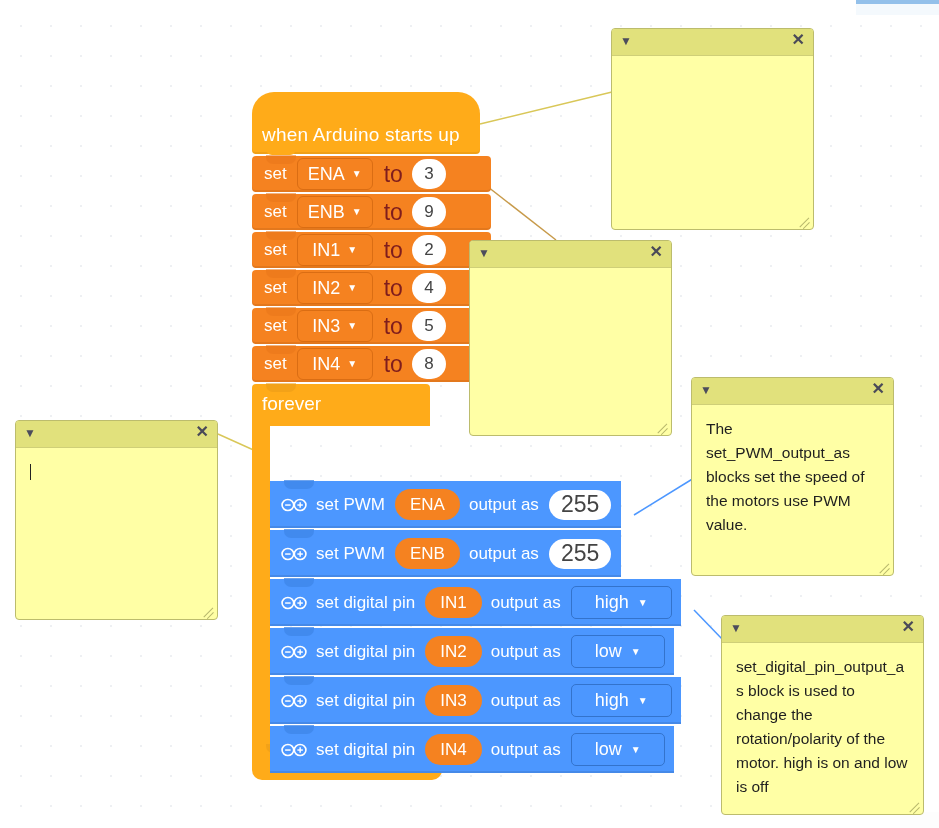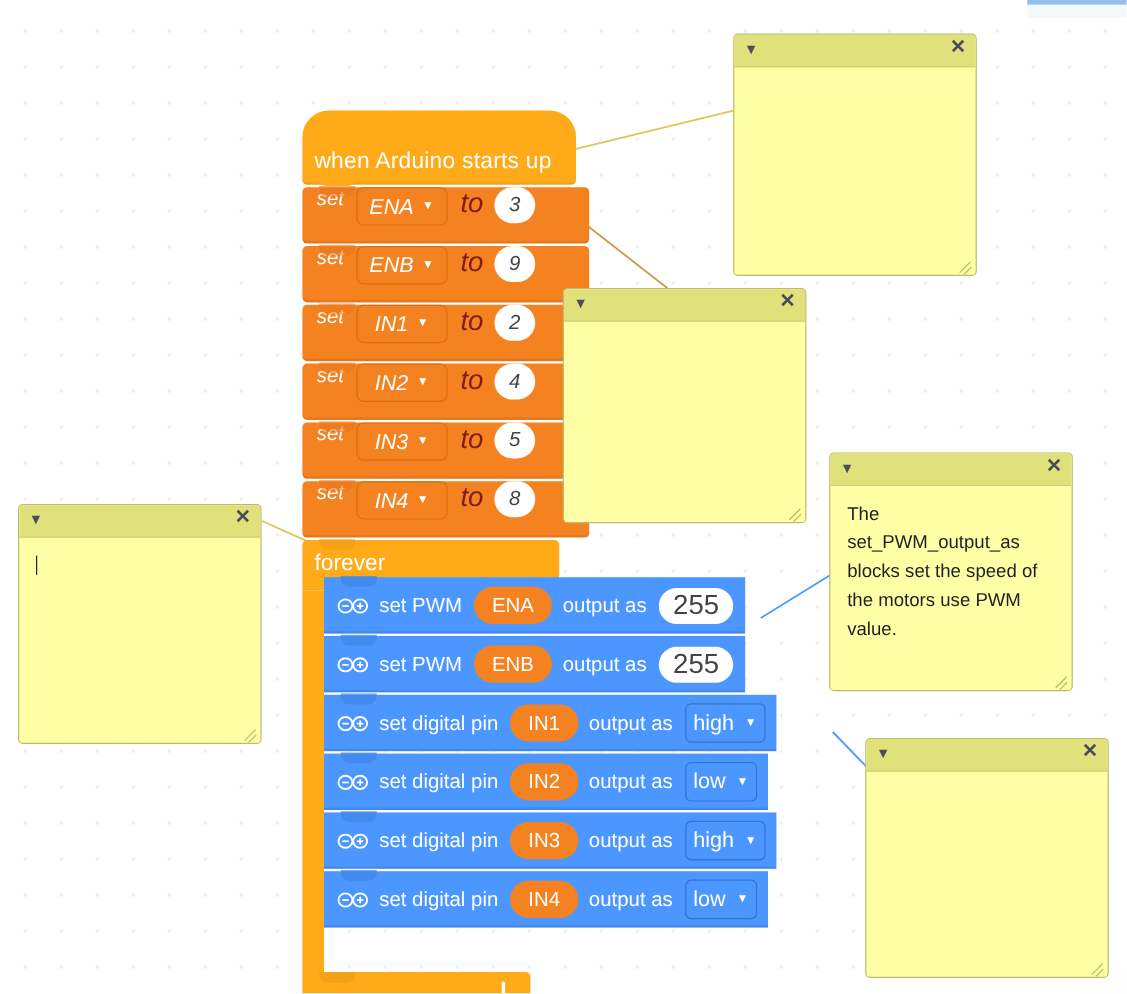"set" .setblk { align-items: none -> center; font-style: italic -> none; height: 47px -> 36px }
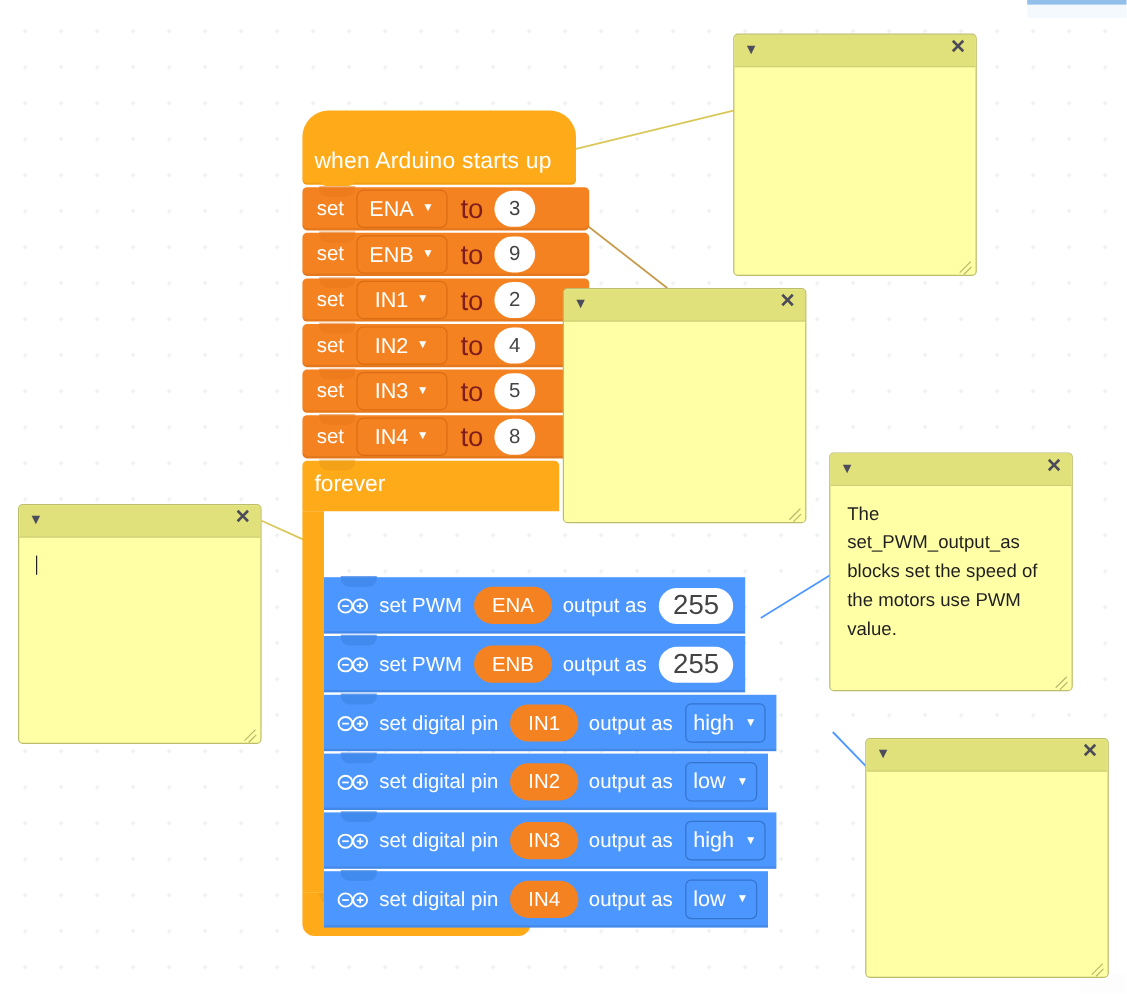"forever" .forever-top { padding-left: 36px -> none }
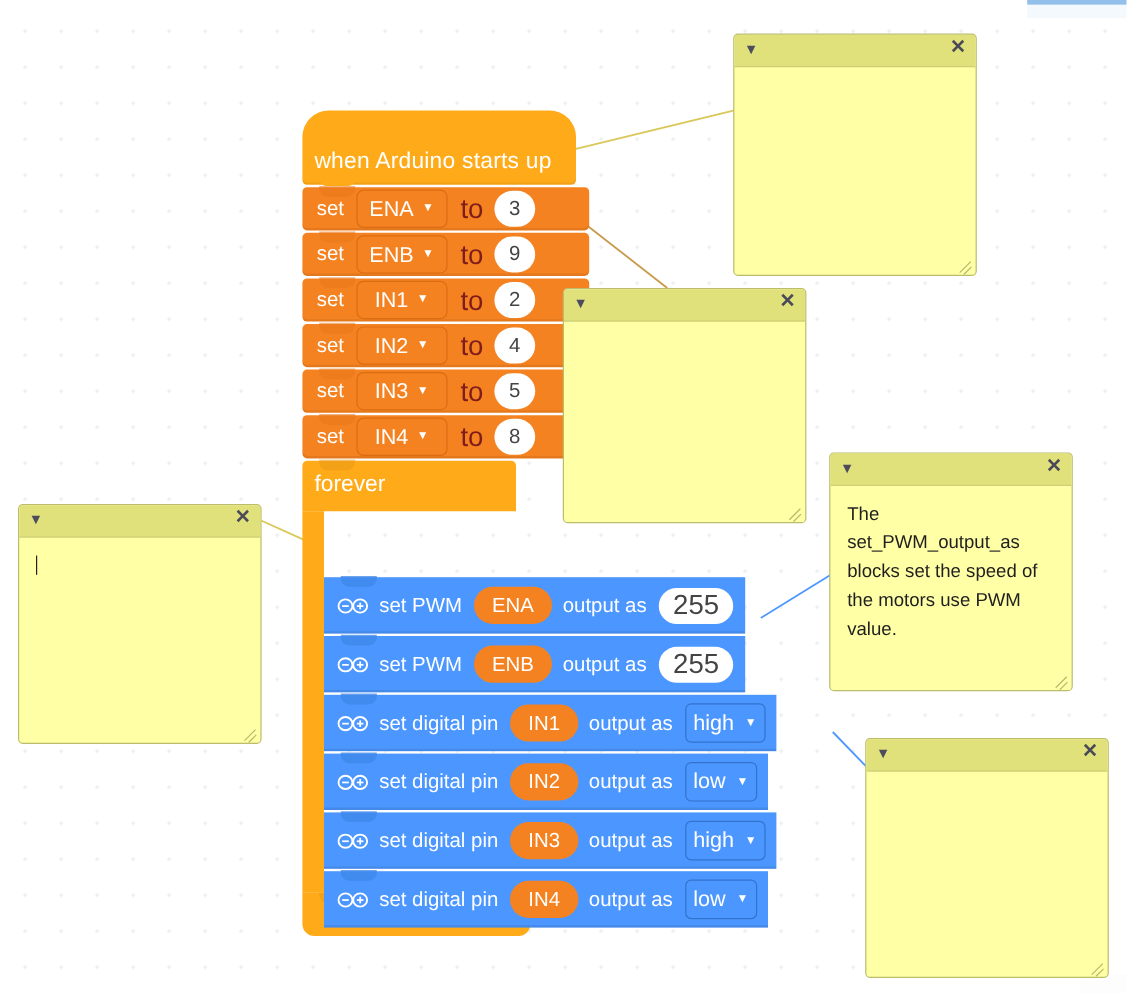"high" .bluedrop { padding: 0 6px -> 0 23px }
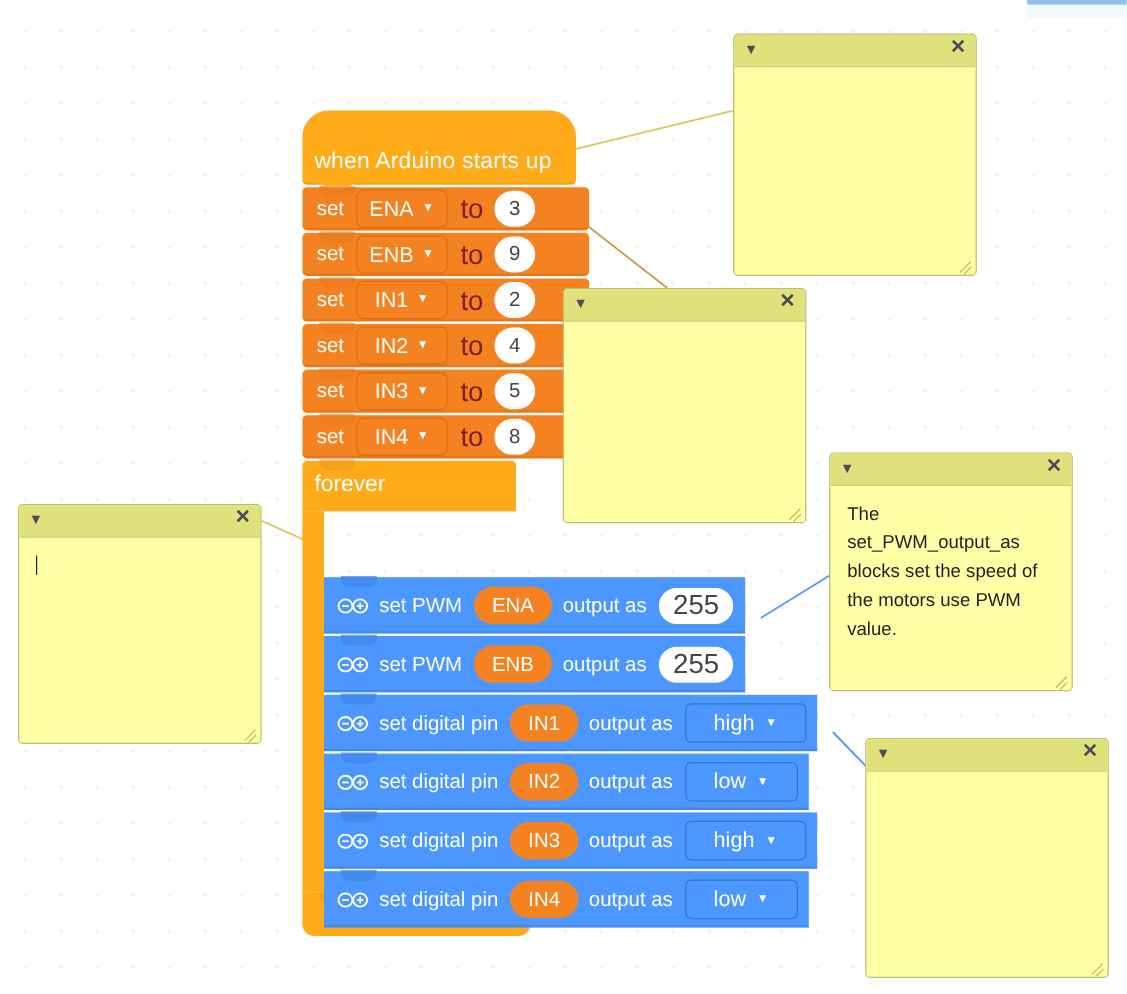"set_digital_pin_output_as block is used" div.body { html: none -> <div>set_digital_pin_output_as block is used to change the rotation/polarity of the motor. high is on and low is off</div> }
